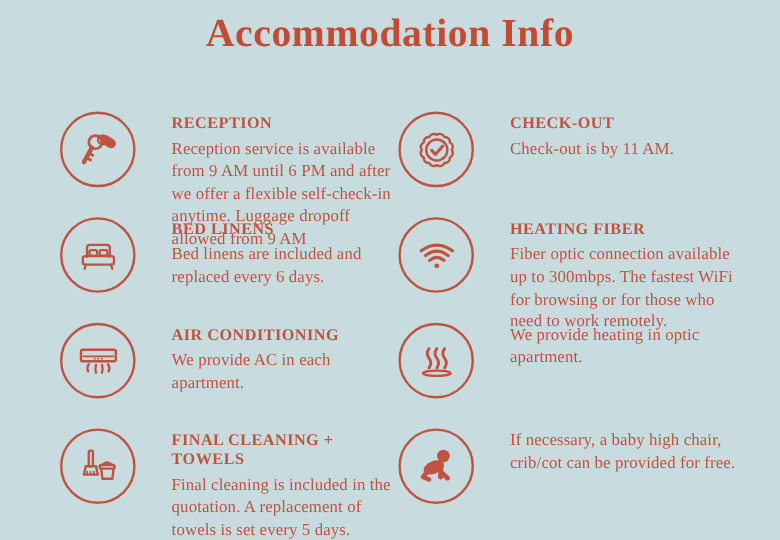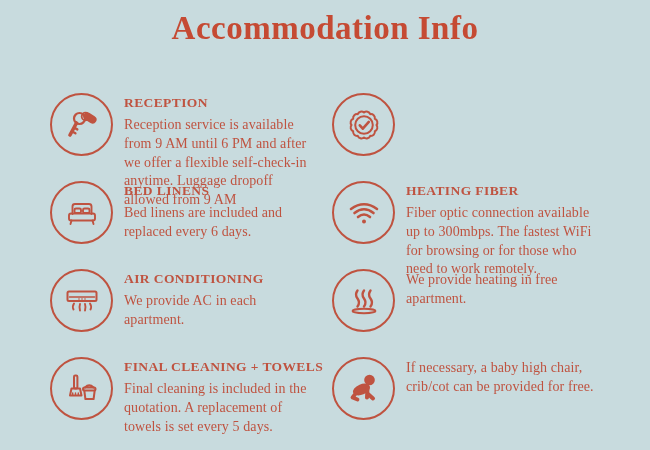"RECEPTION" .item-text { margin-left: 11px -> 30px }
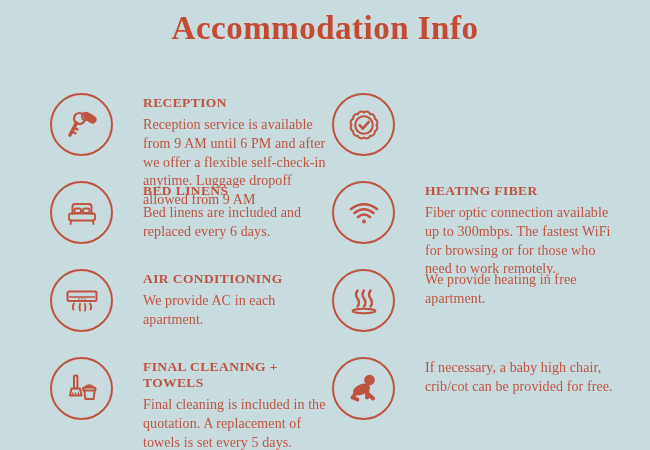"CHECK-OUT" div.item-text { html: none -> <div> <div>CHECK-OUT</div> <div>Check-out is by 11 AM.</div> </div> }
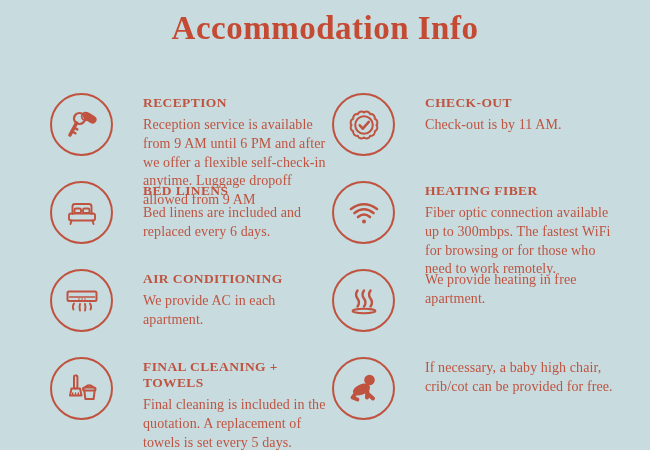"We provide heating in free" div.item-desc { text: free -> optic }
